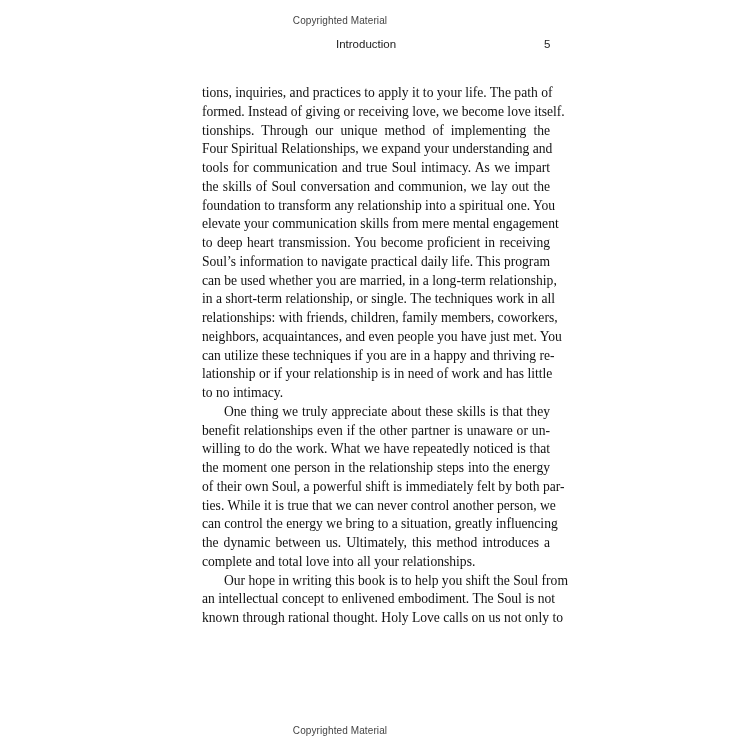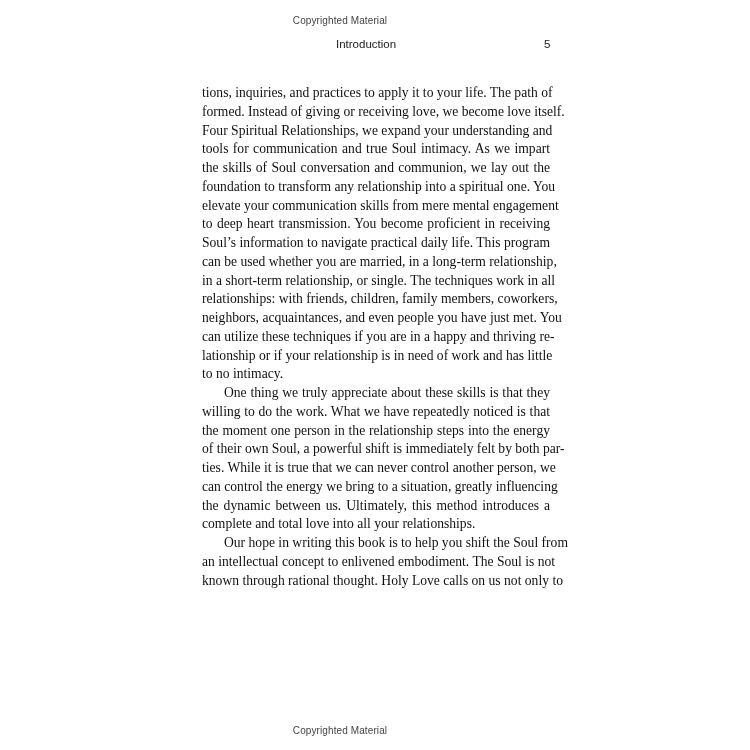"tionships. Through our unique method" span.line { html: none -> <span><span>tionships. Through our unique method of implementing the</span></span> }
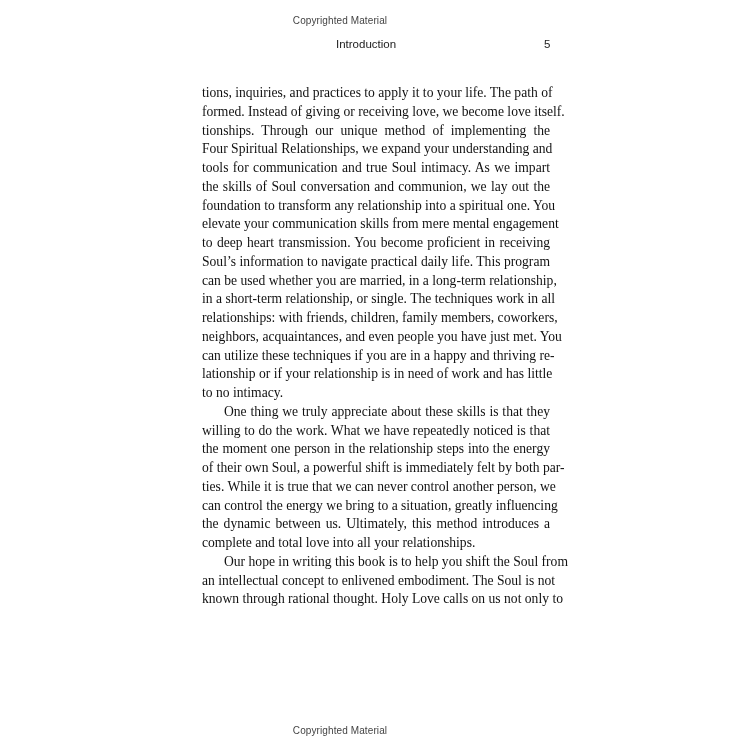"benefit relationships even if the" span.line { html: none -> <span><span>benefit relationships even if the other partner is unaware or un-</span></span> }
